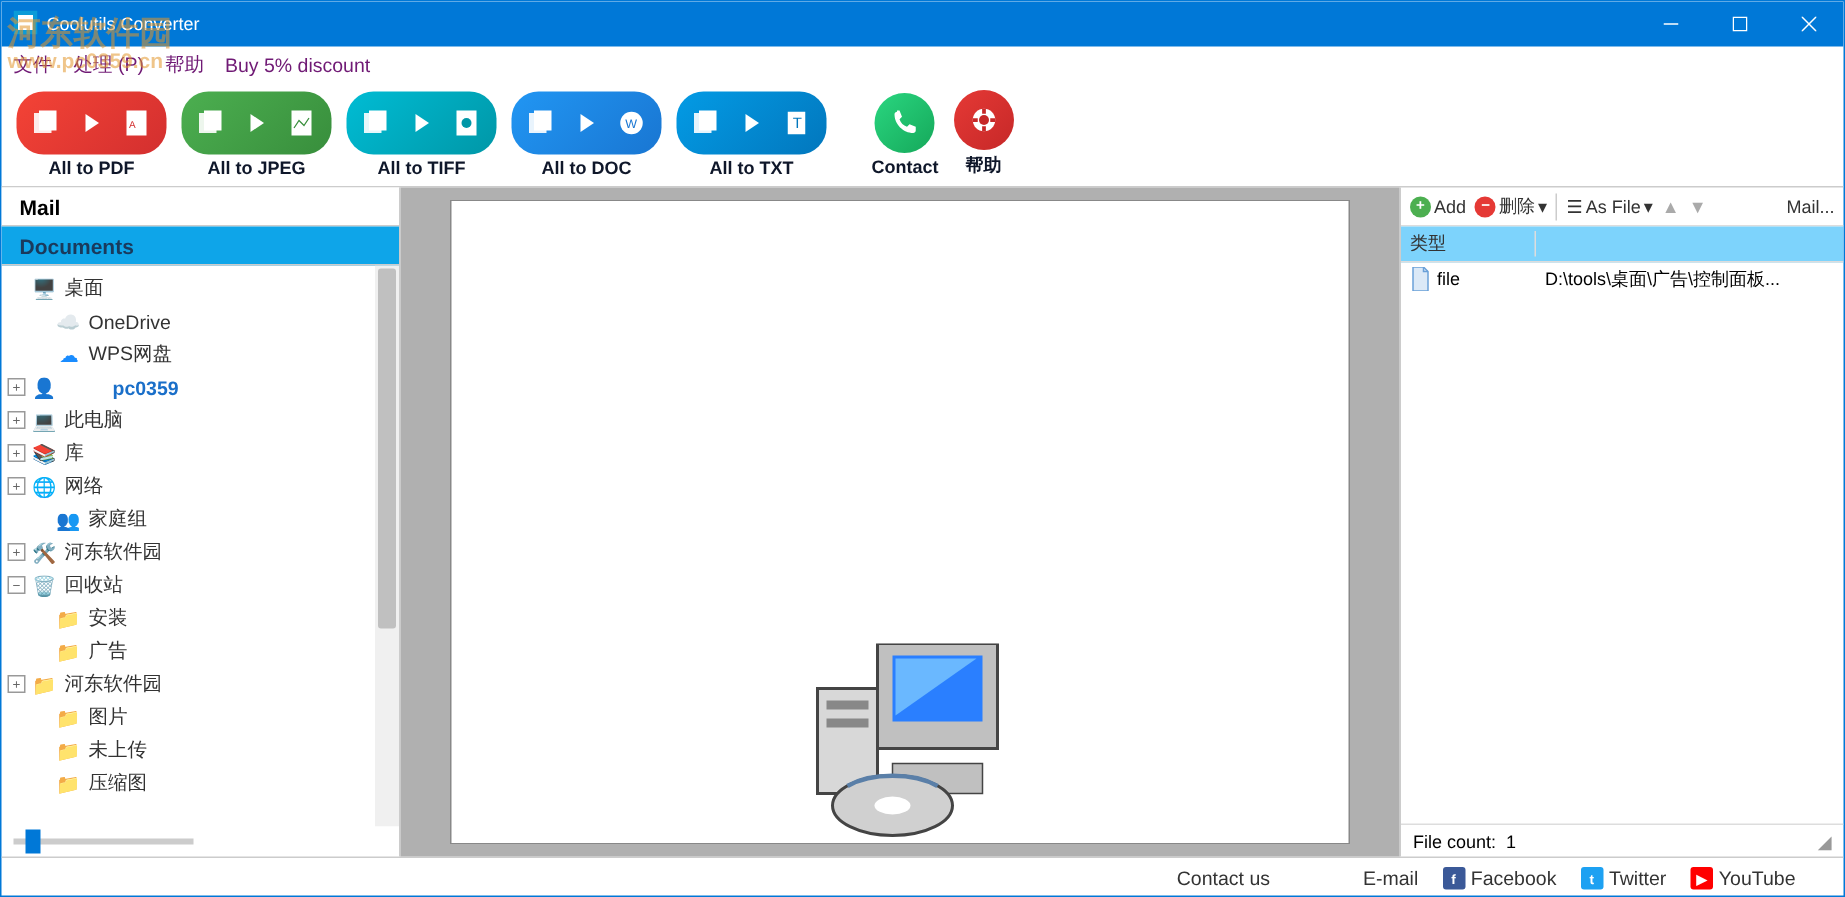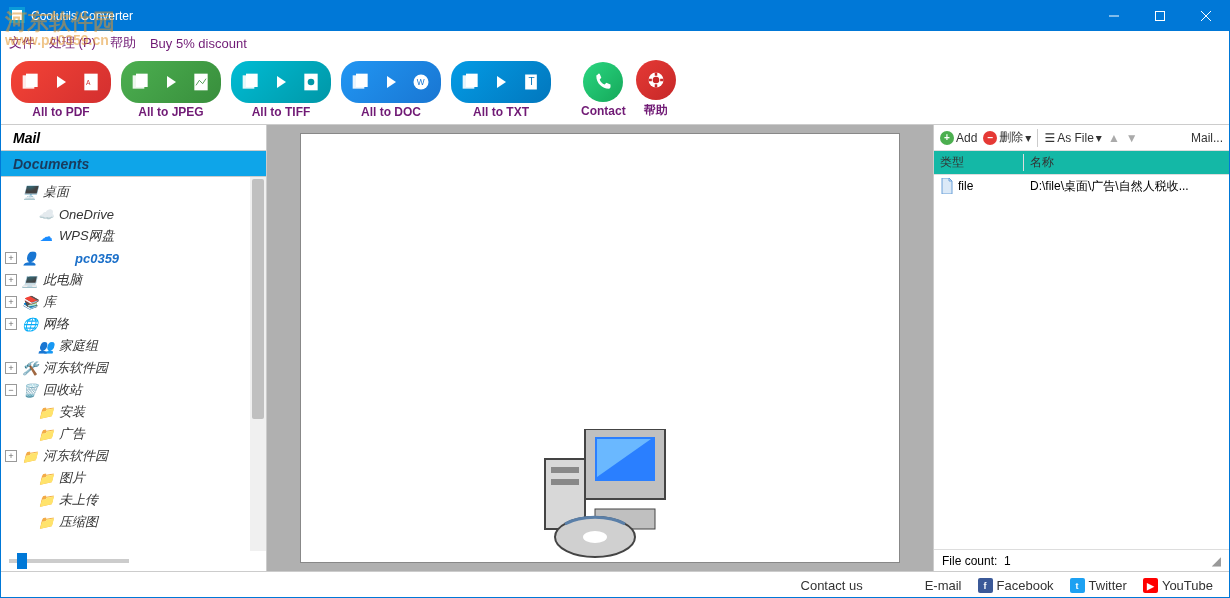"All to PDF" .tbtn .lbl { color: #701a75 -> #0f172a }
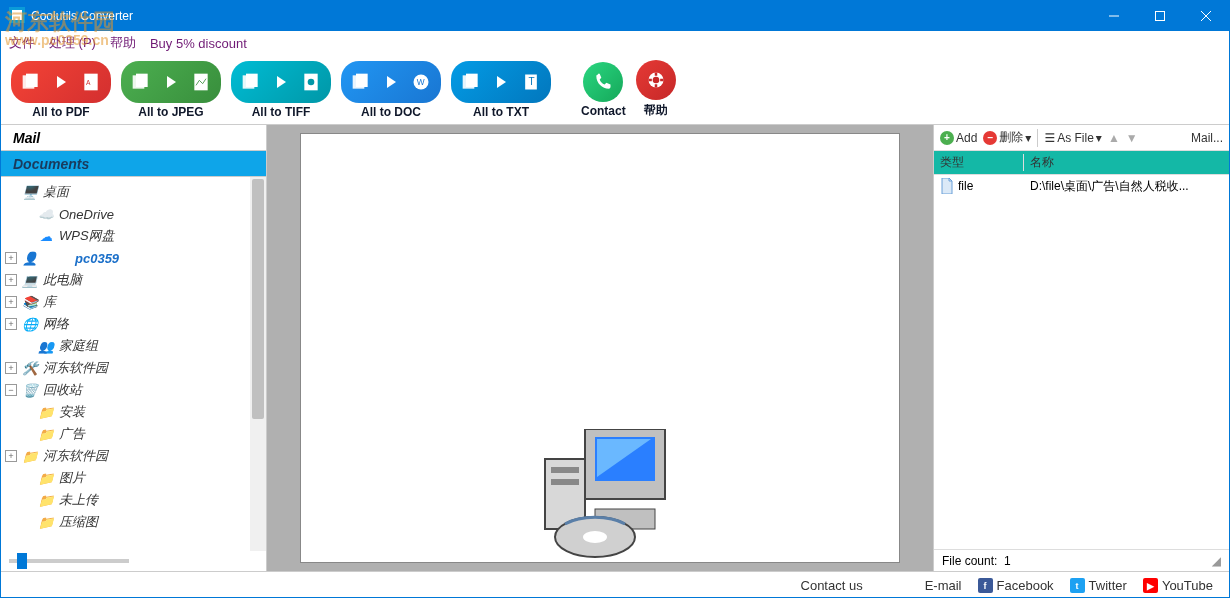"Mail" .leftpanel { font-style: italic -> none }
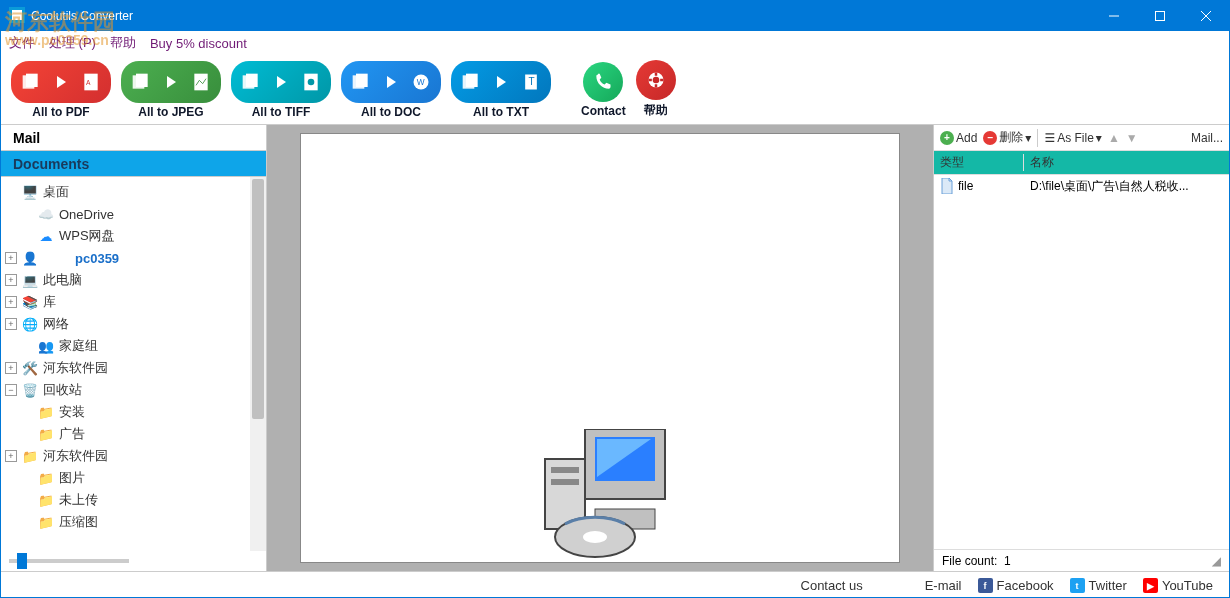"类型" .rhead { background: #14b8a6 -> #7dd3fc }
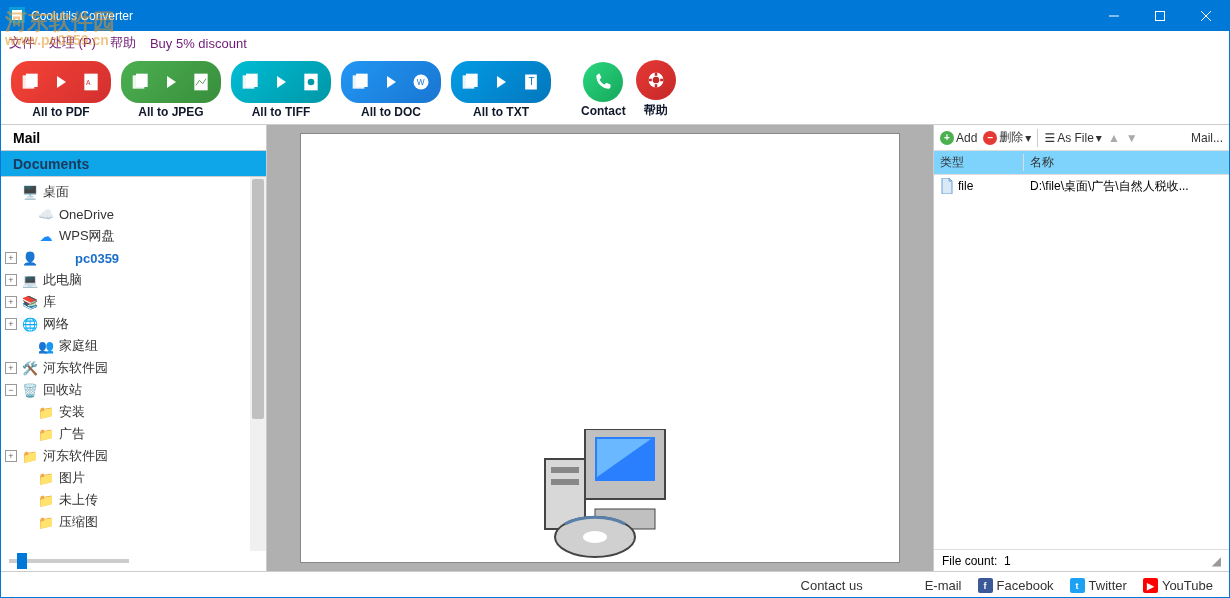"名称" div.col2 { html: <div>名称</div> -> none }
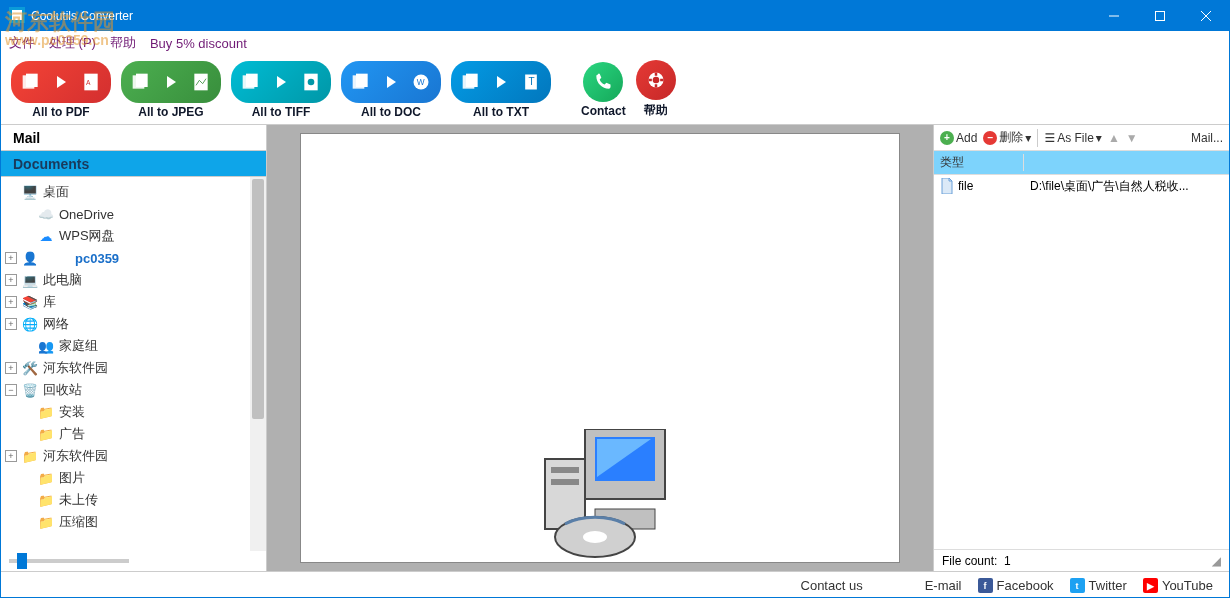"D:\file\桌面\广告\自然人税收..." div.col2 { text: file\桌面\广告\自然人税收 -> tools\桌面\广告\控制面板 }
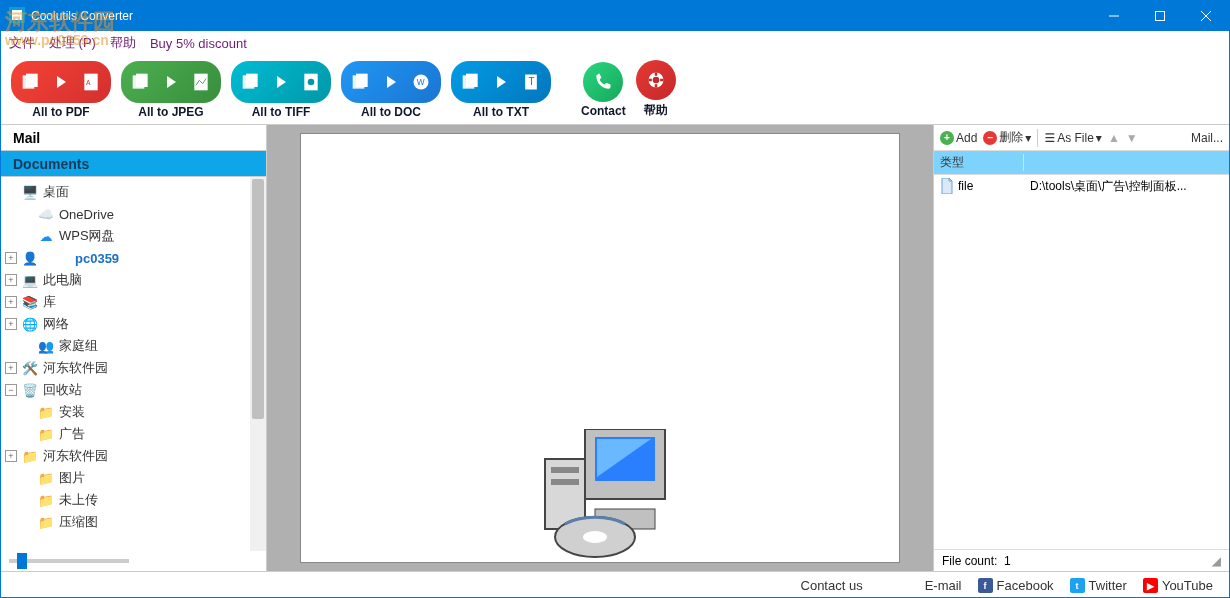"Contact us" .statusbar { padding: 0 16px -> 0 32px }
